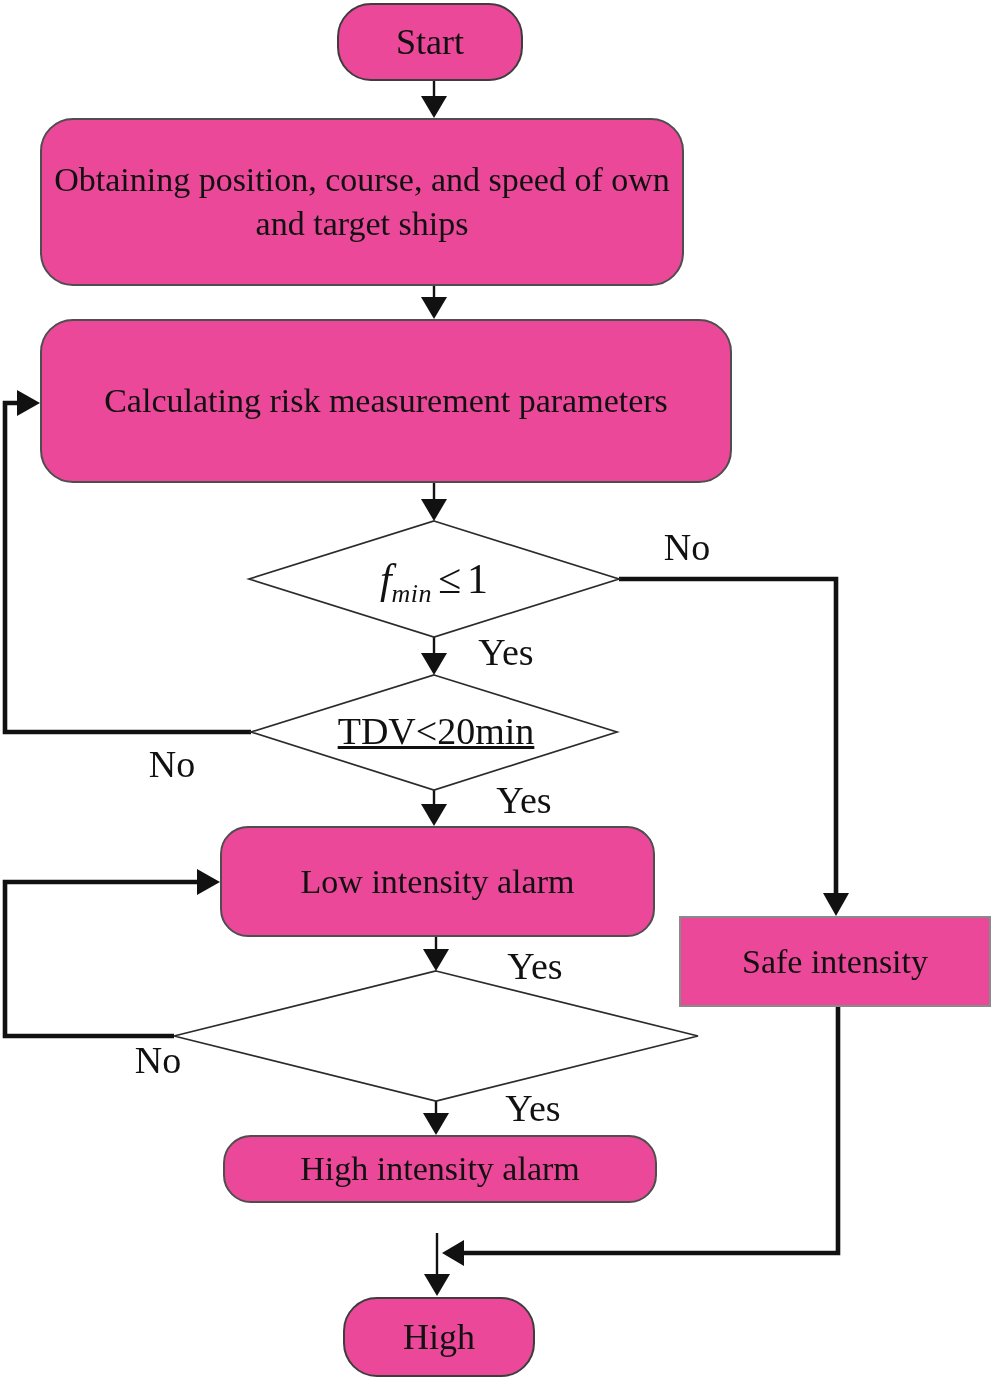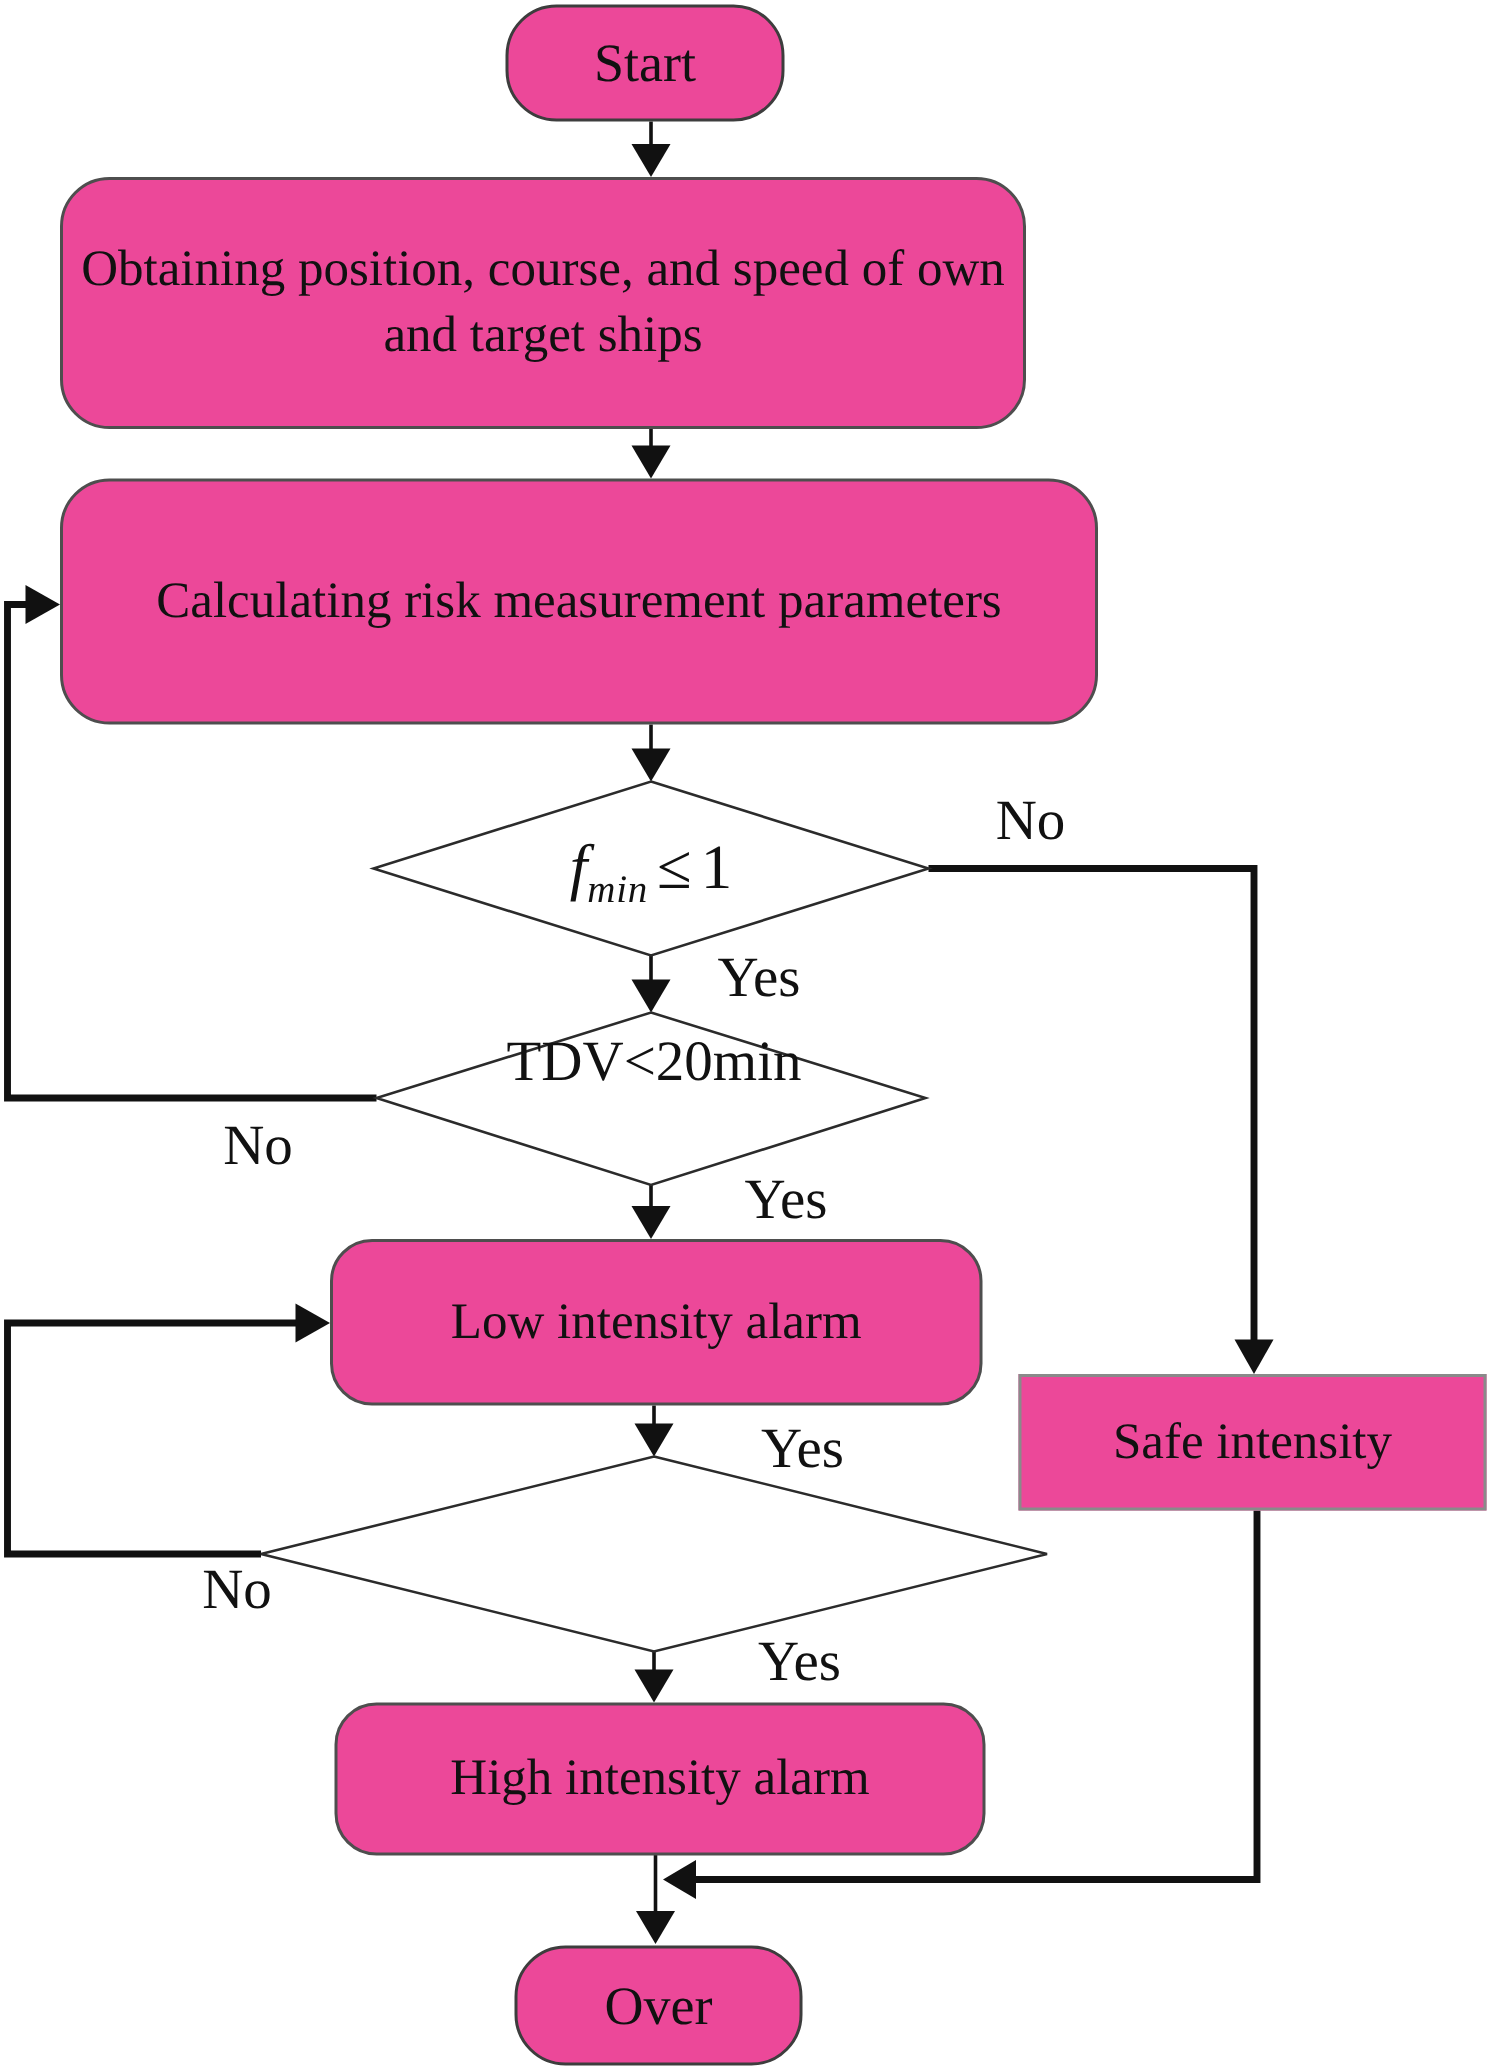"TDV<20min" div.dtext { text-decoration: none -> underline; top: 708px -> 731px }
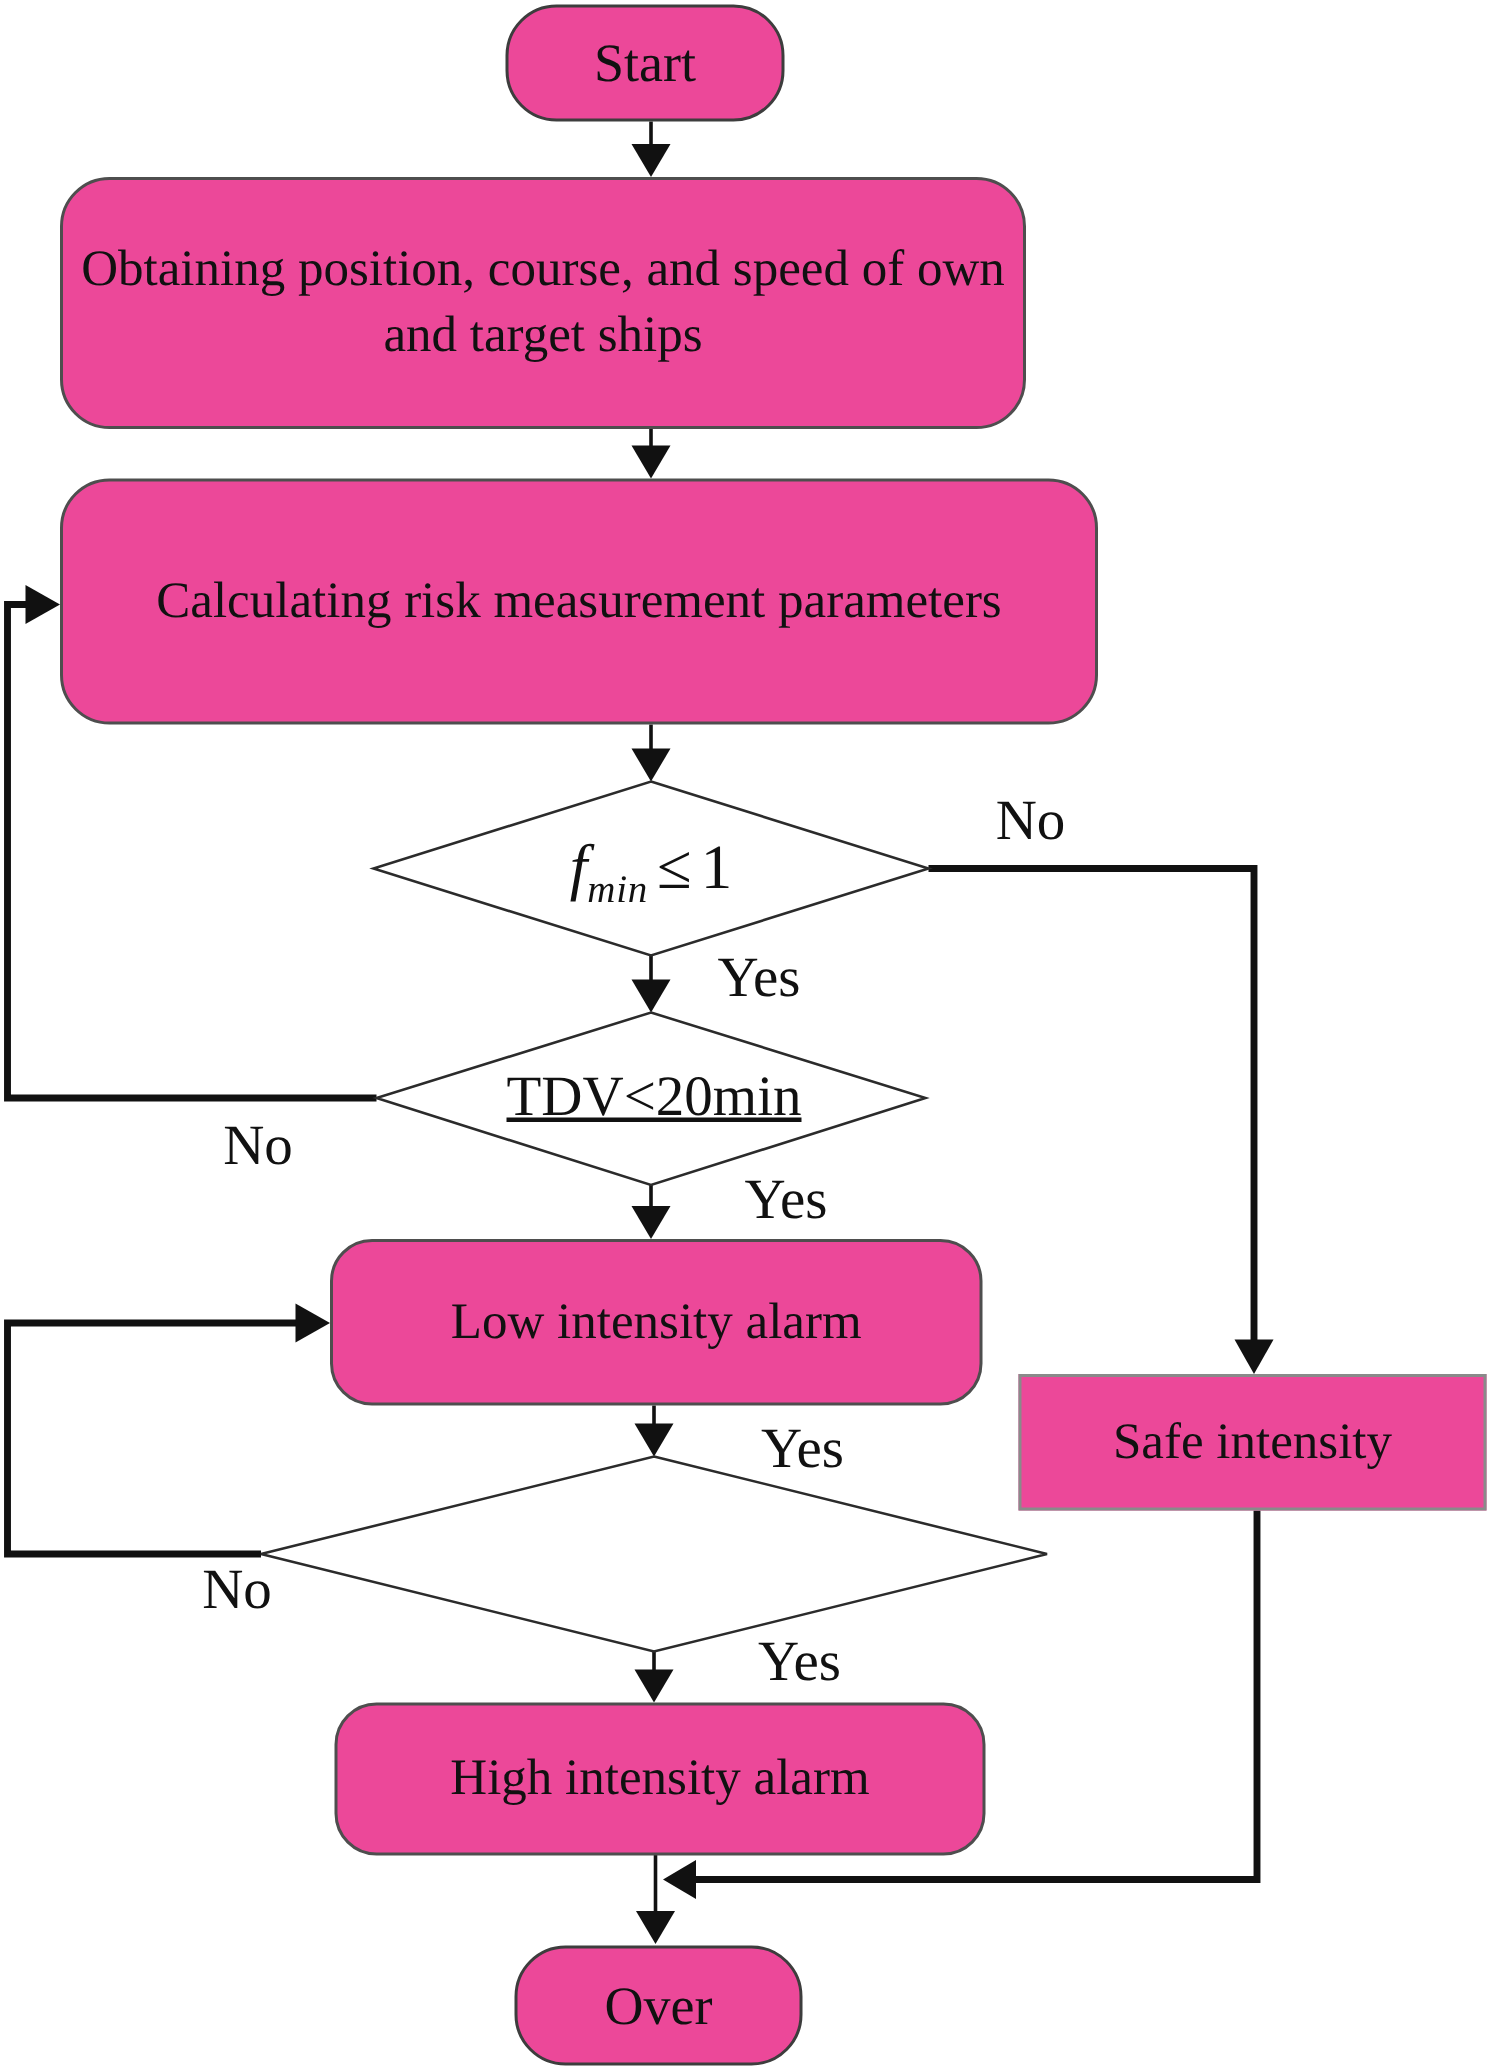"High intensity alarm" div.node { height: 102px -> 68px }
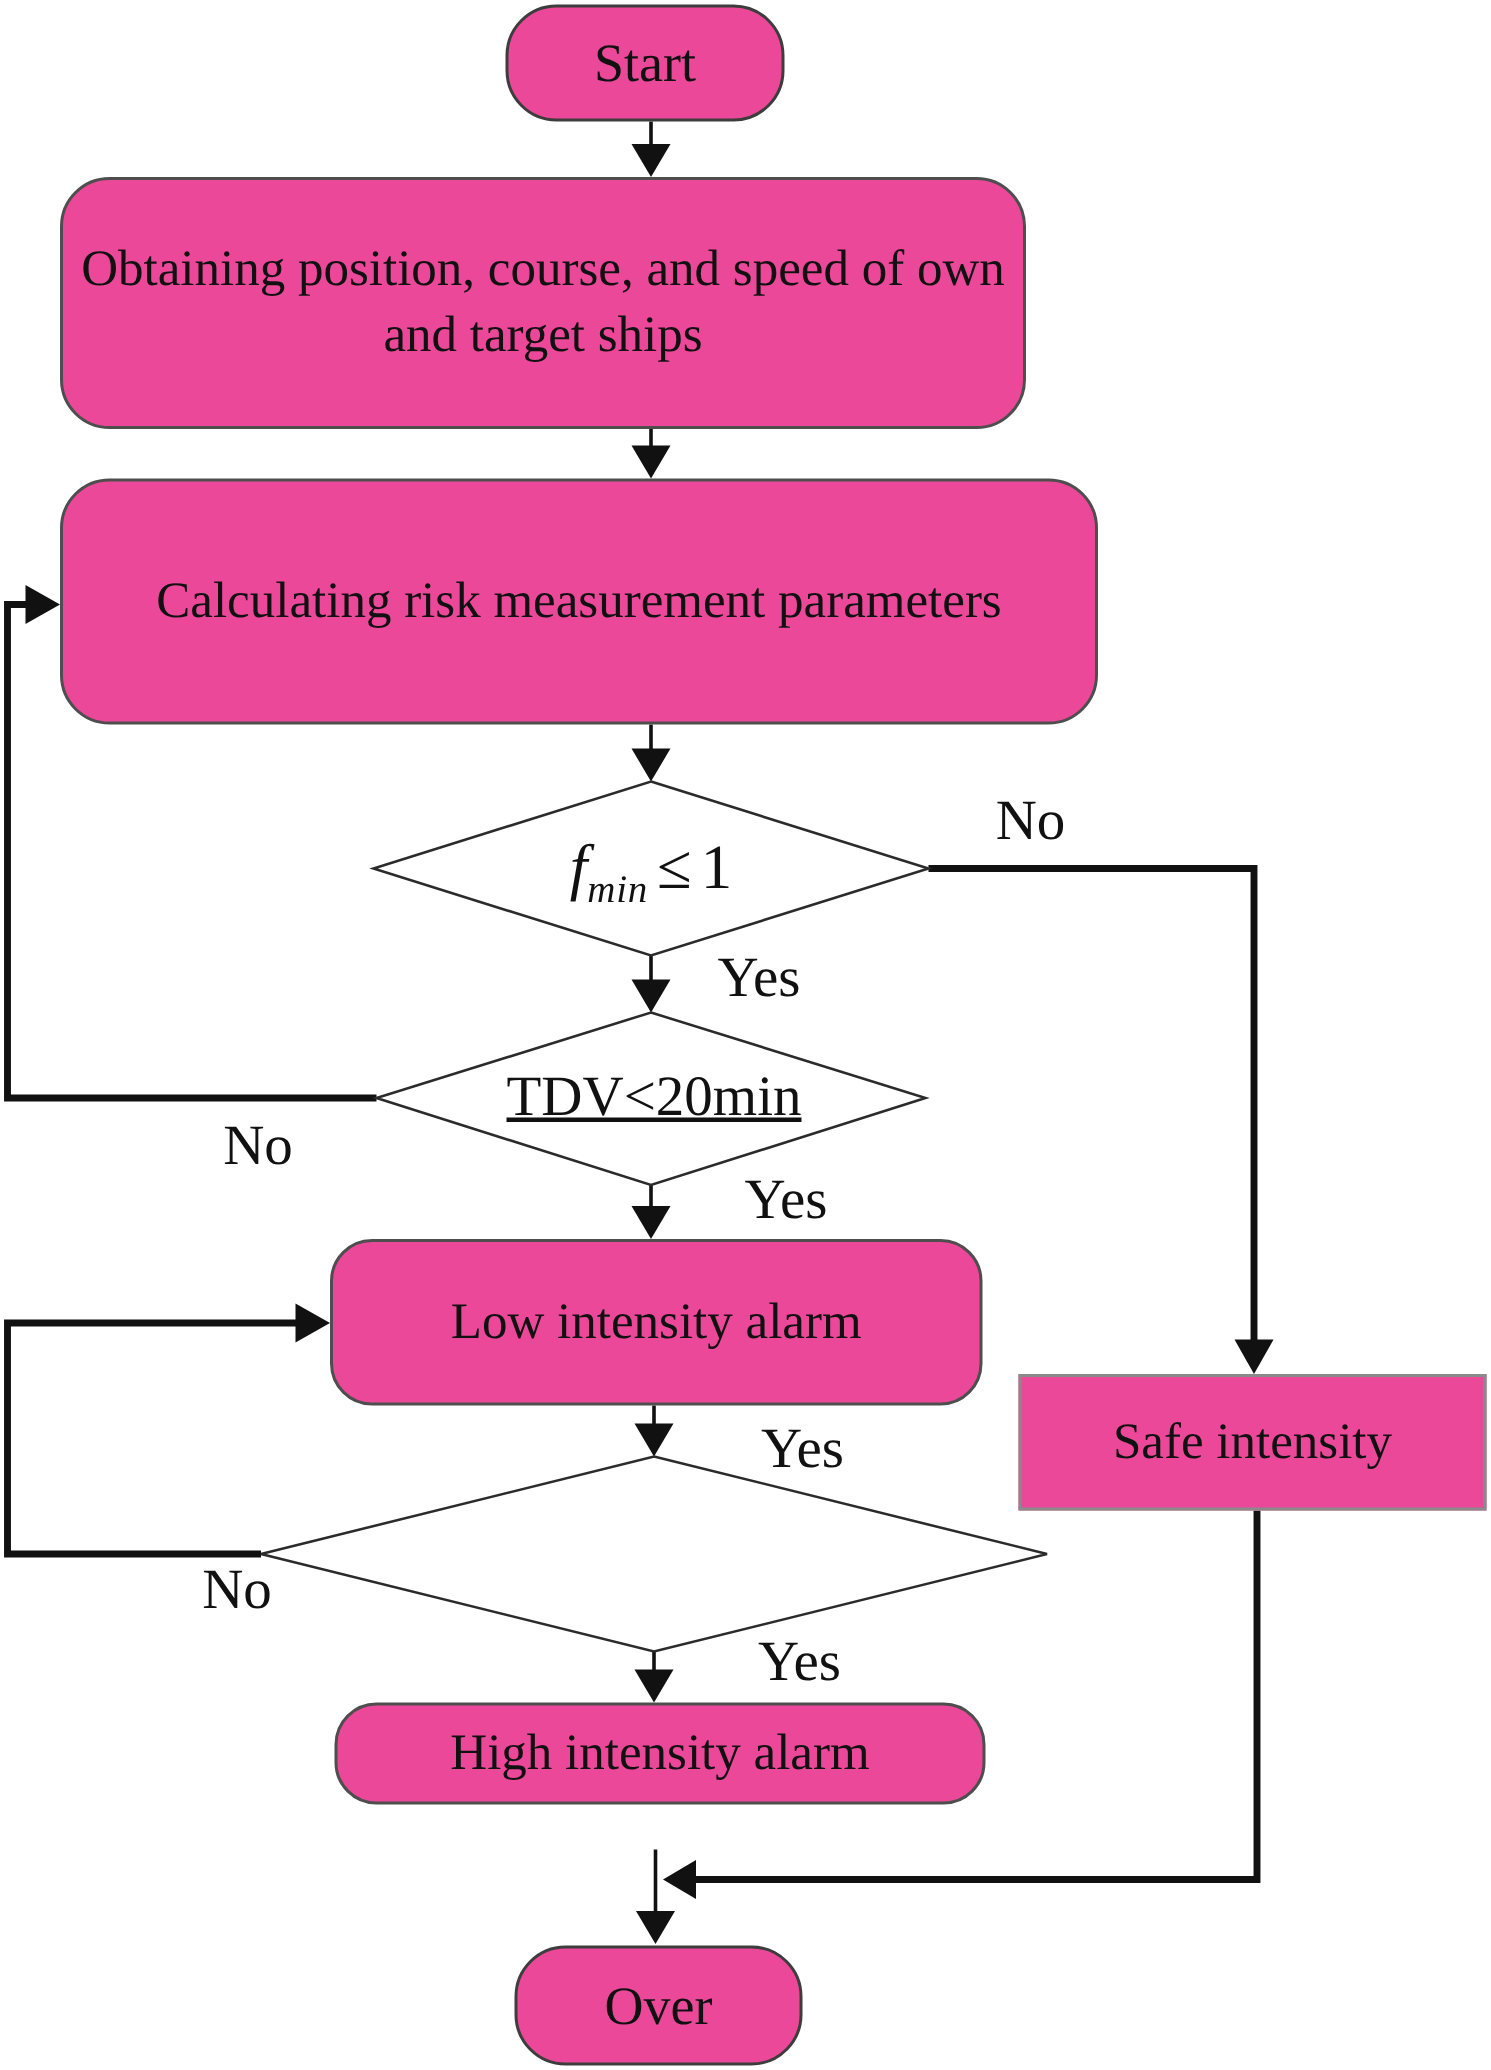"Over" div.node { text: Over -> High }
